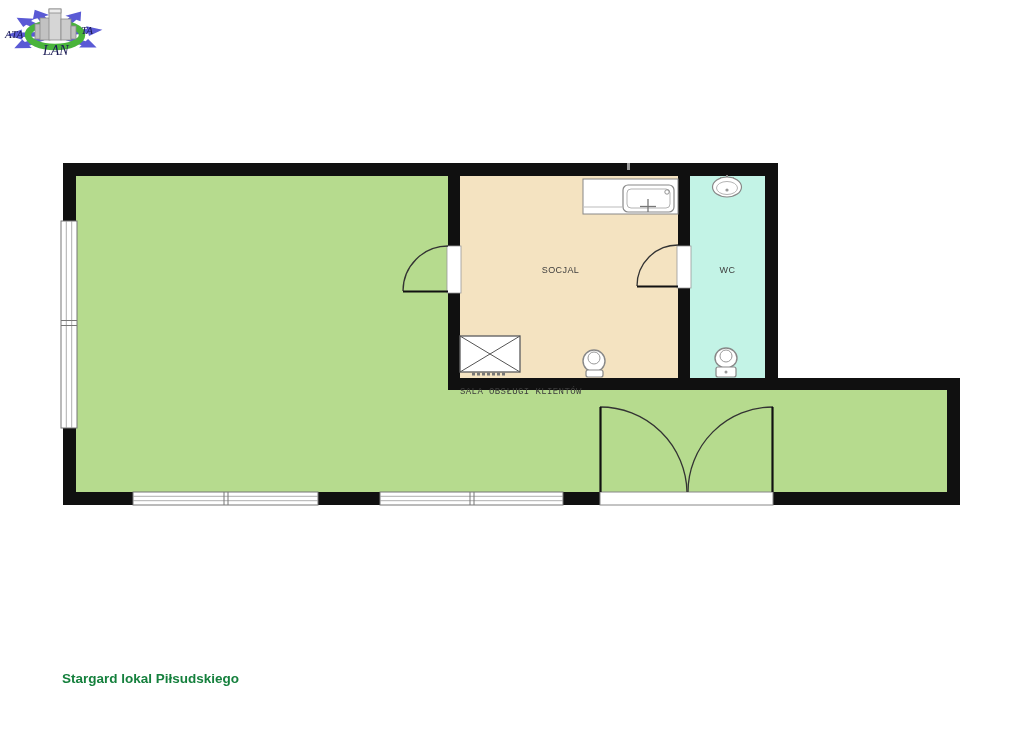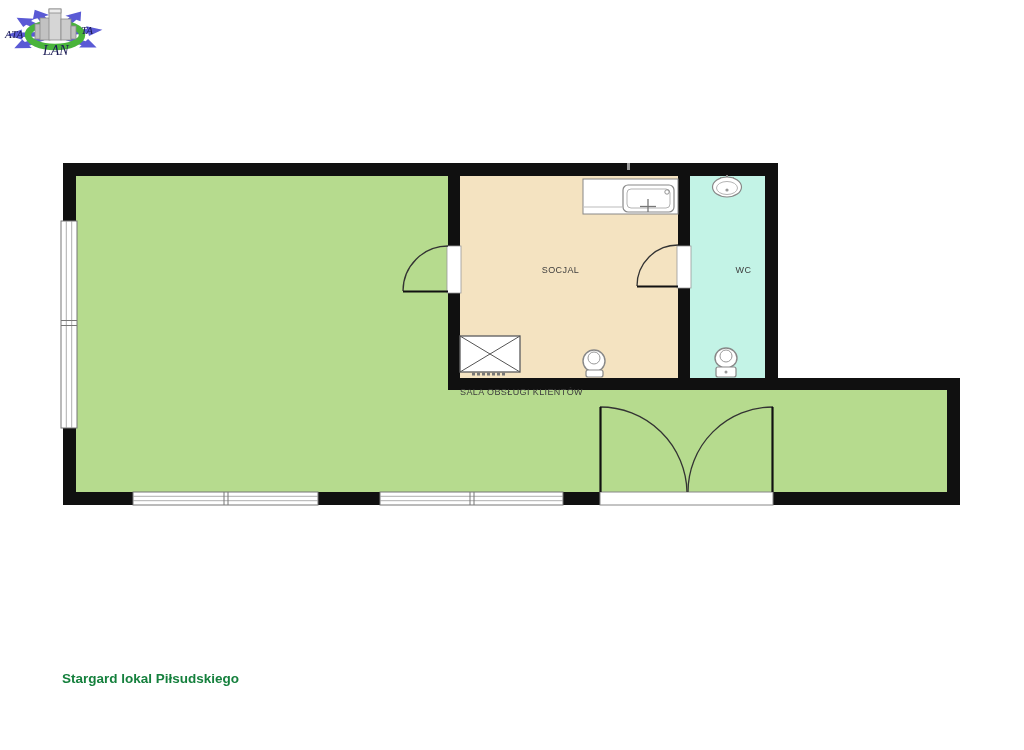"WC" #label-wc { margin-left: 16px -> none }
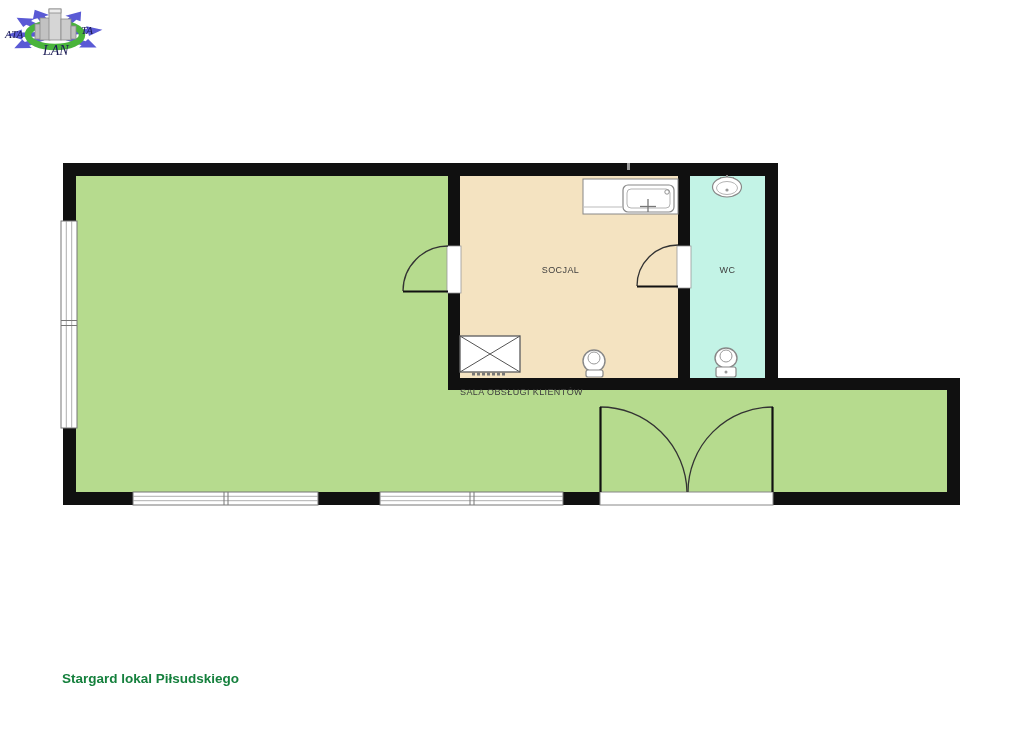"SALA OBSŁUGI KLIENTÓW" #label-sala { font-family: none -> Liberation Mono, monospace }
